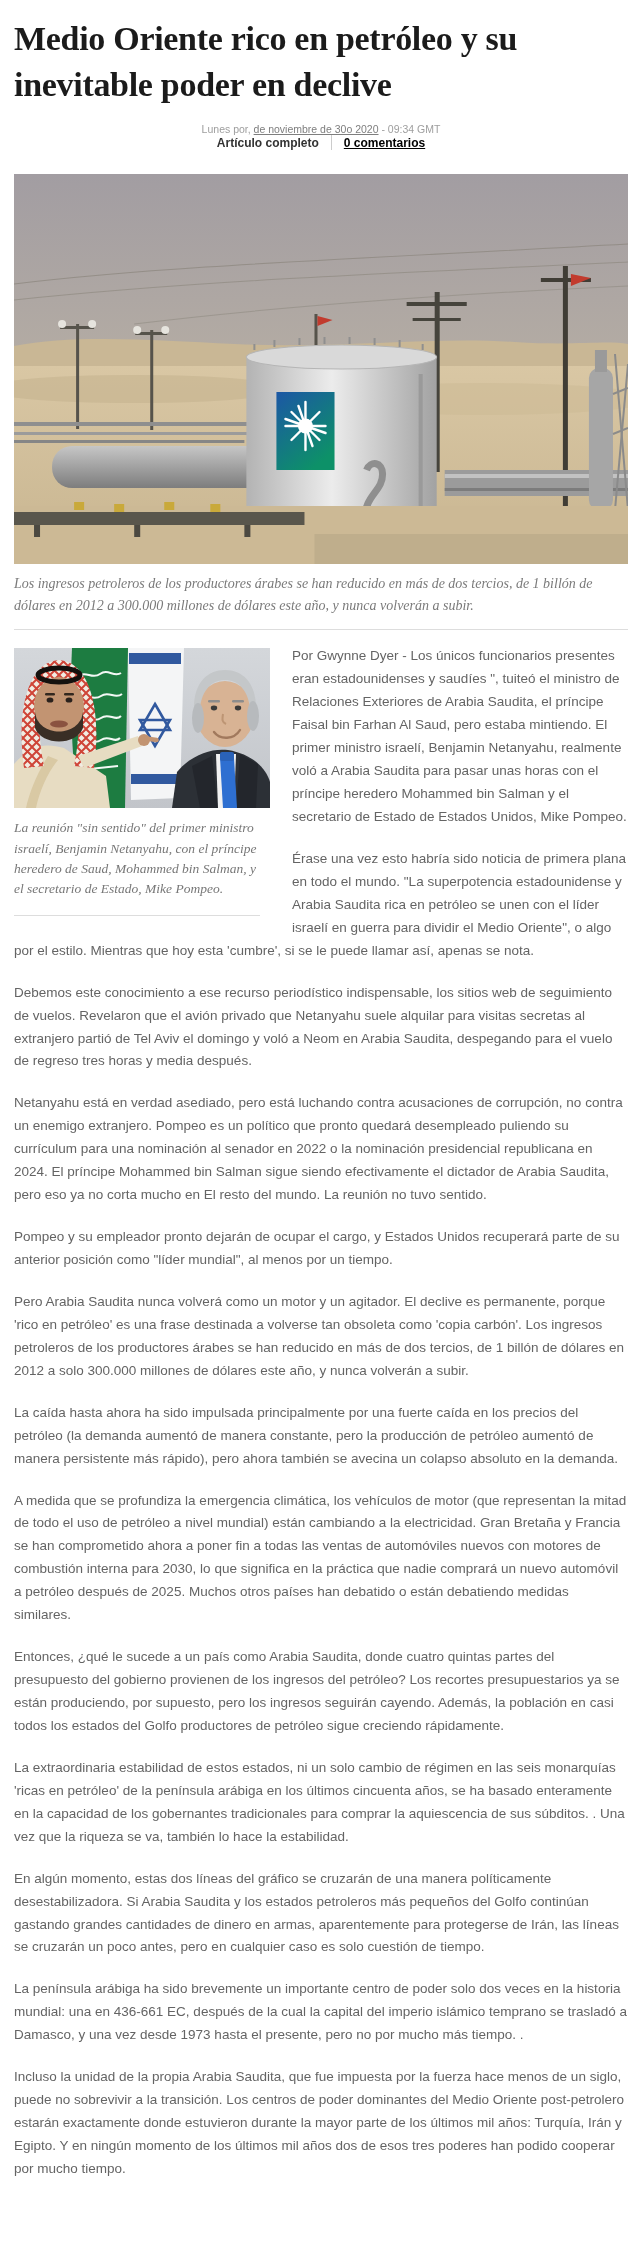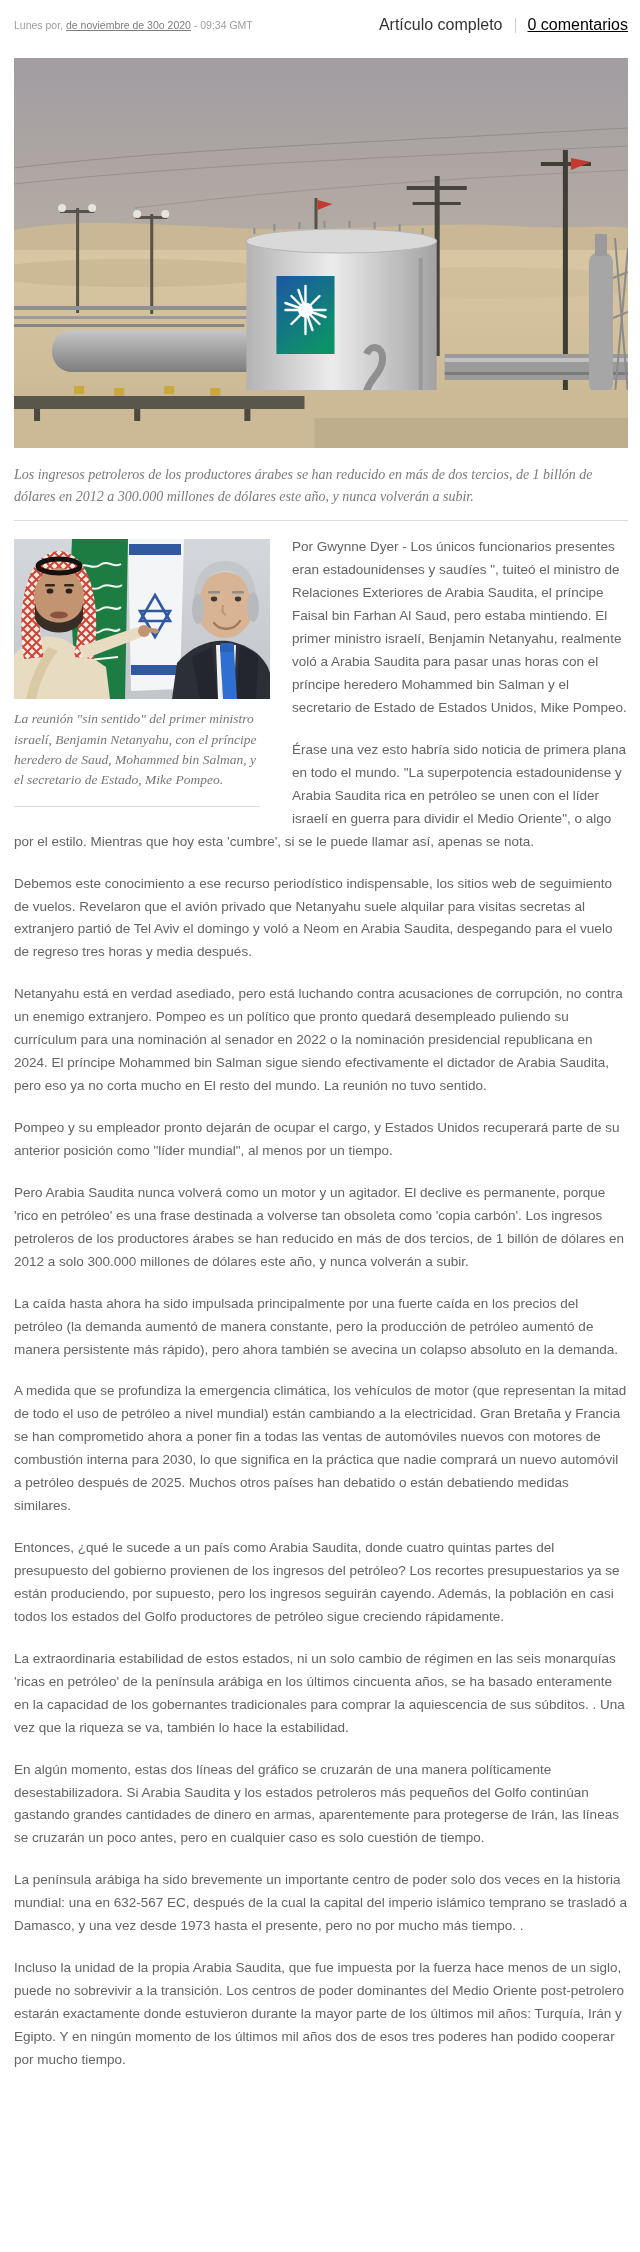"Medio Oriente rico en petróleo" h1.title { html: none -> <h1>Medio Oriente rico en petróleo y su inevitable poder en declive</h1> }
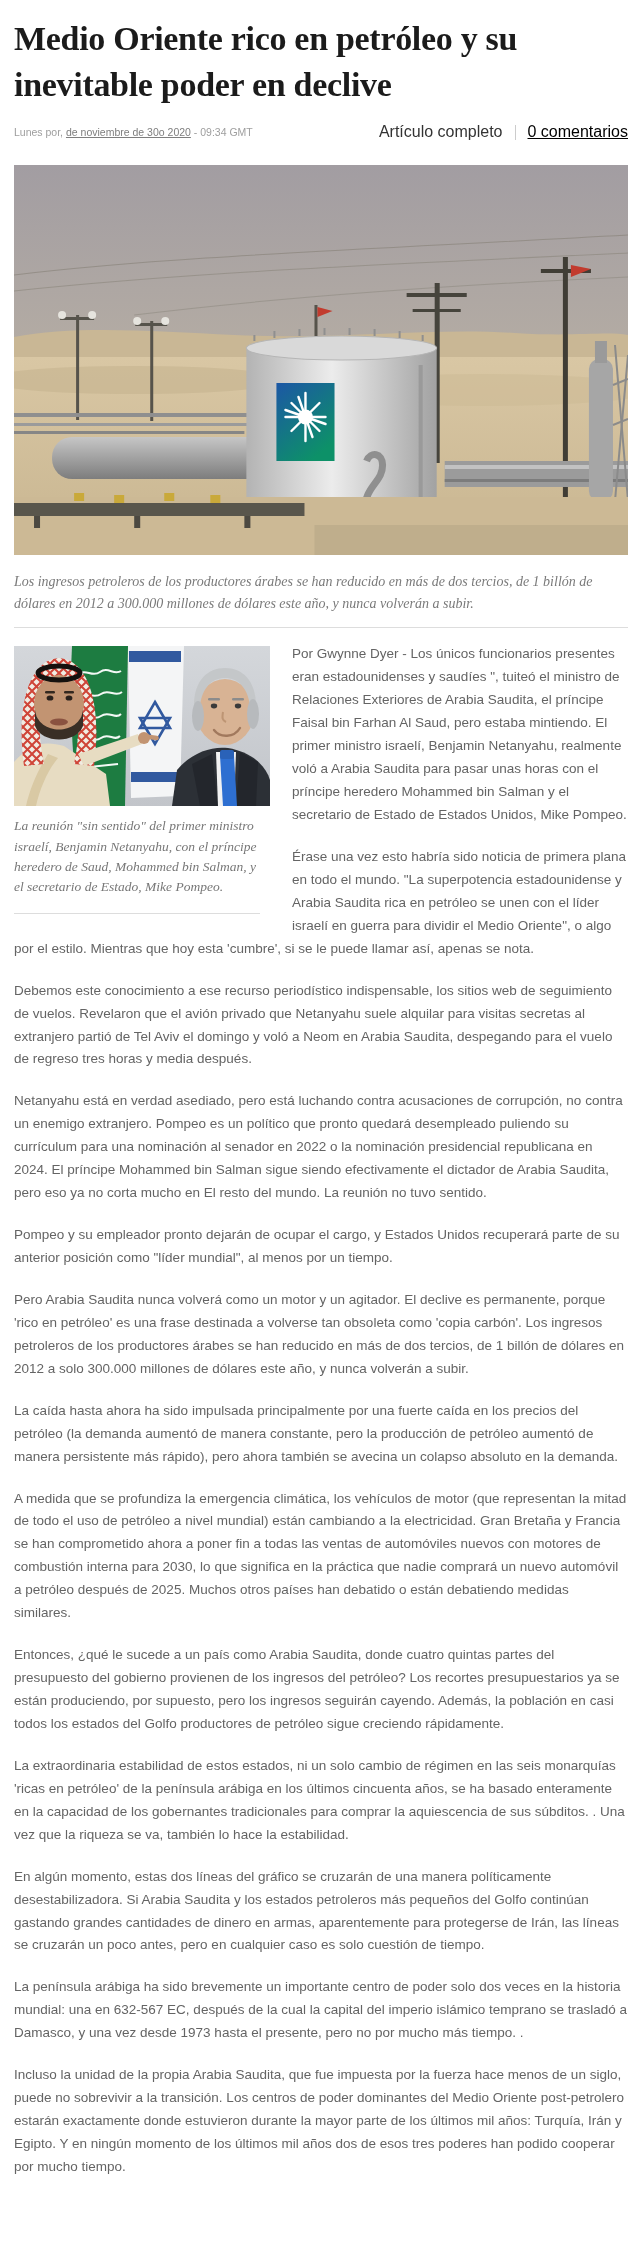"Lunes por, de noviembre de" .meta { flex-direction: none -> column }
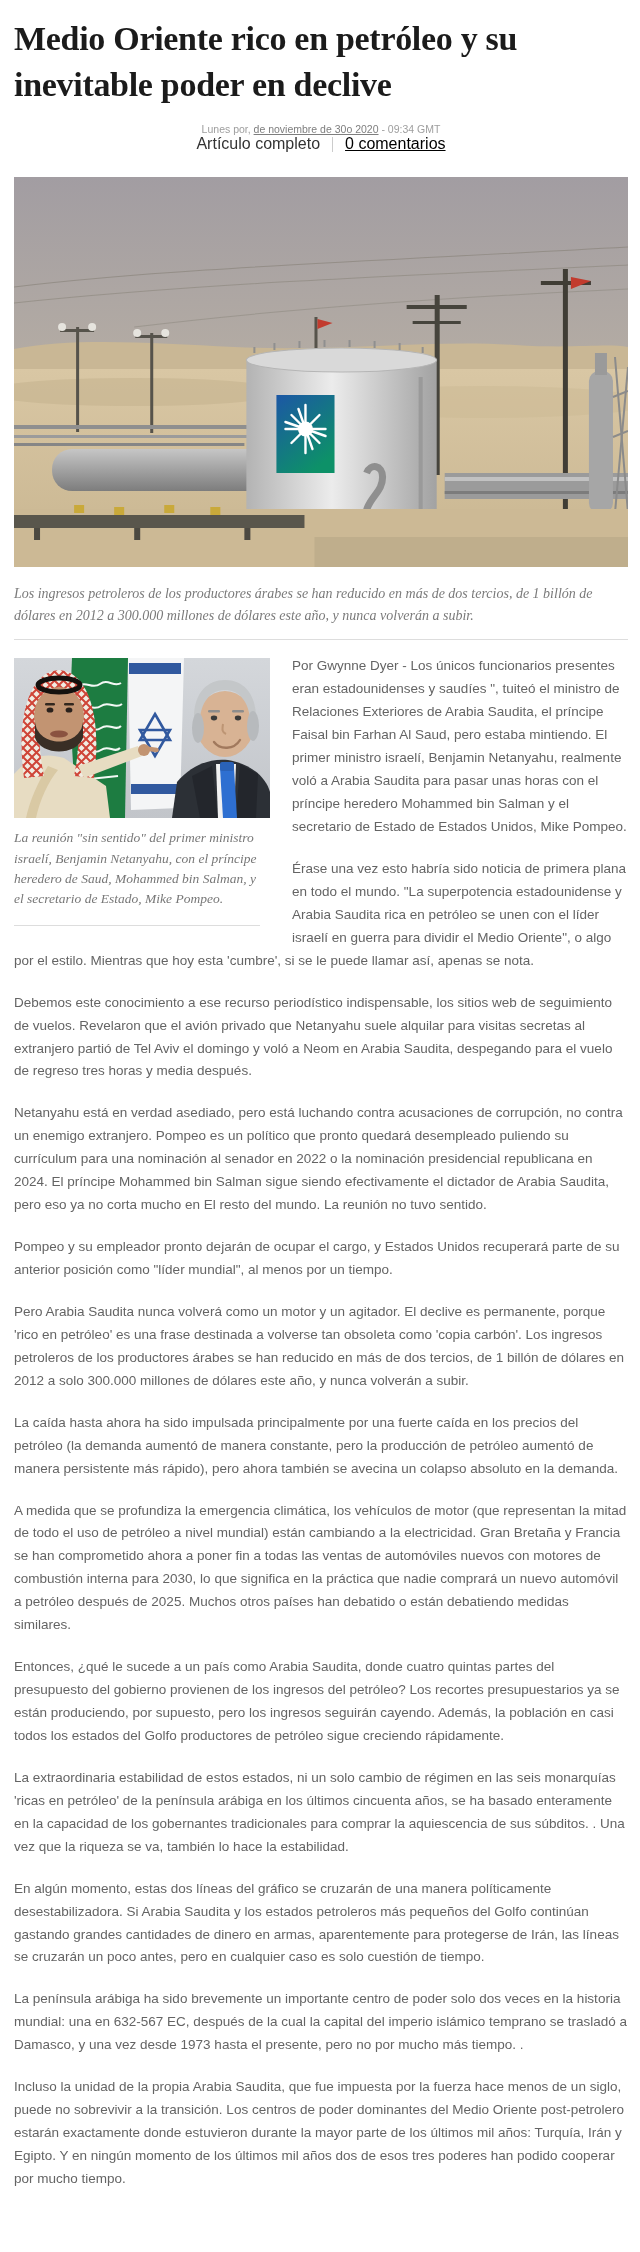"Artículo completo" .meta-right { font-size: 16px -> 12px; font-weight: normal -> bold }
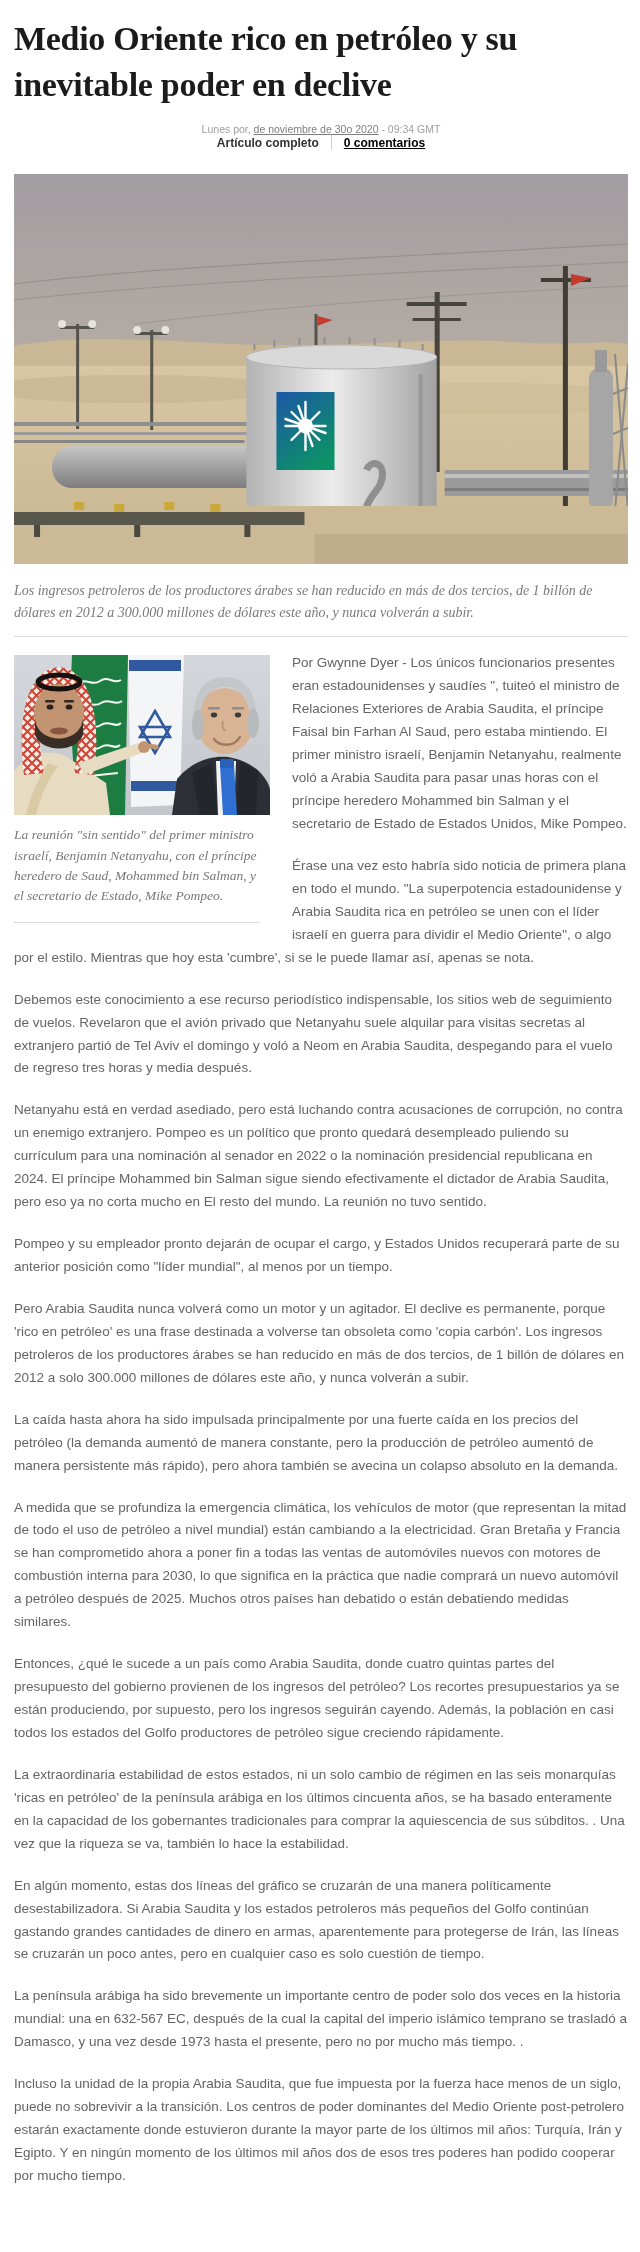"Los ingresos petroleros de los" figcaption.hero-cap { margin-top: 16px -> 9px }
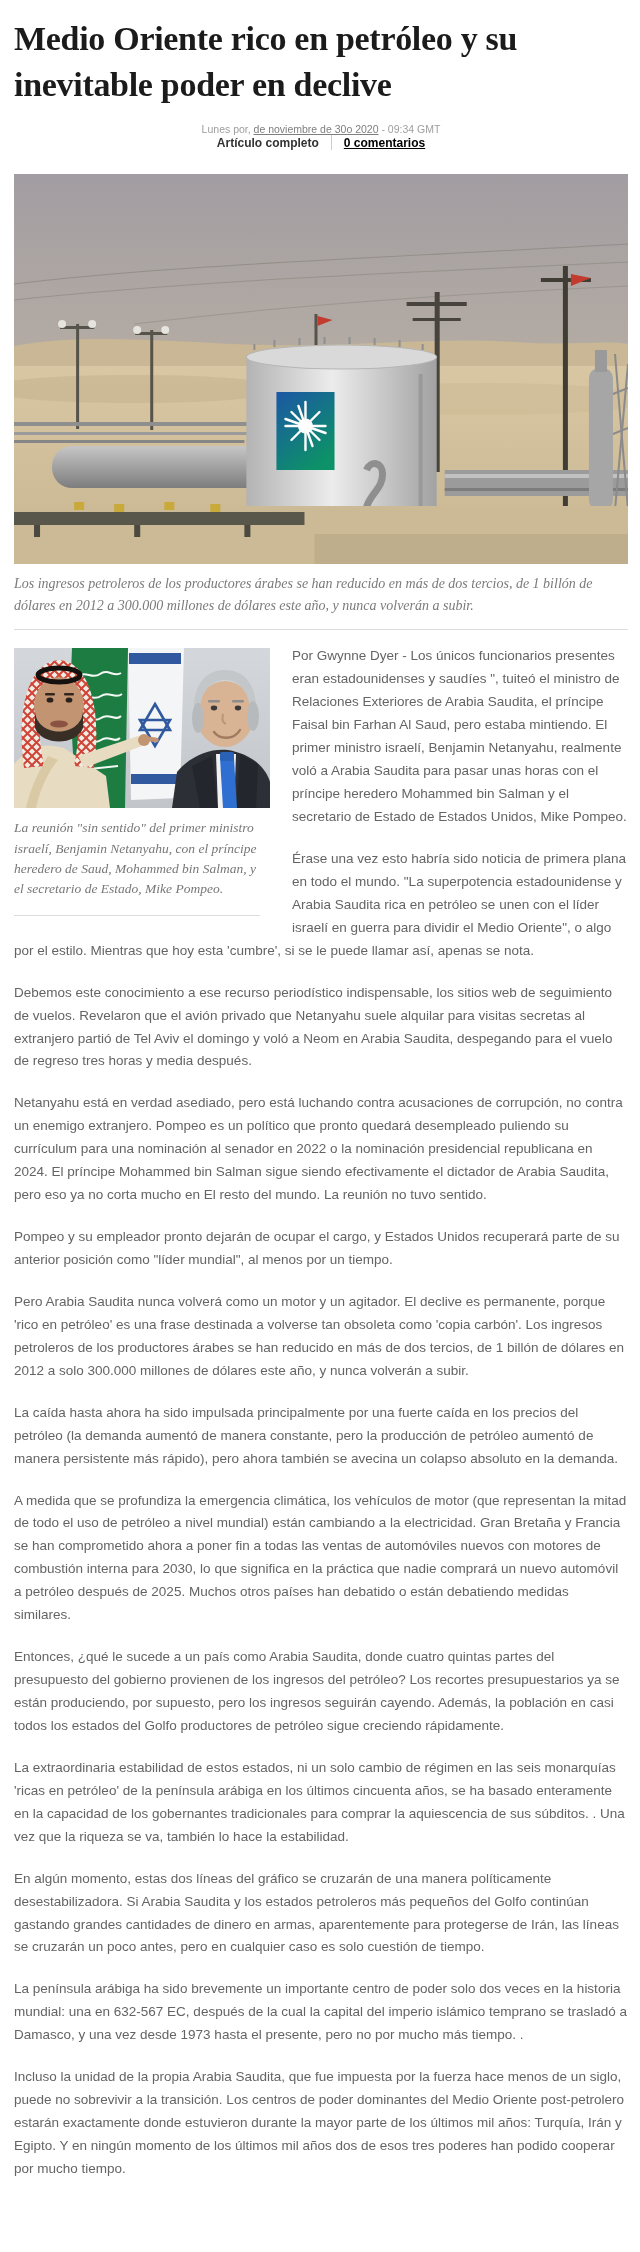"La península arábiga ha sido" p { text: 632-567 -> 436-661 }
